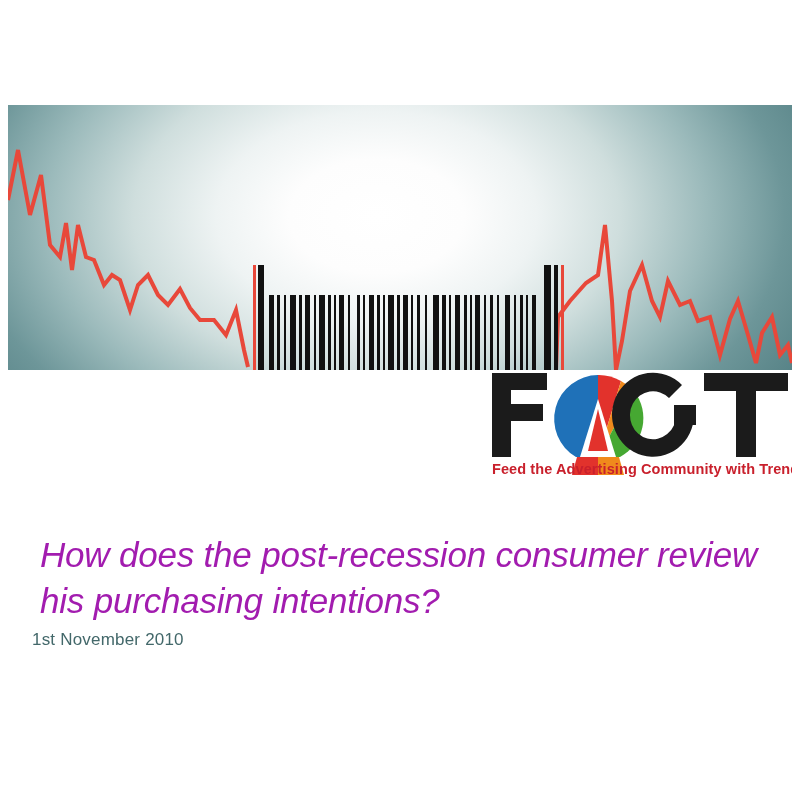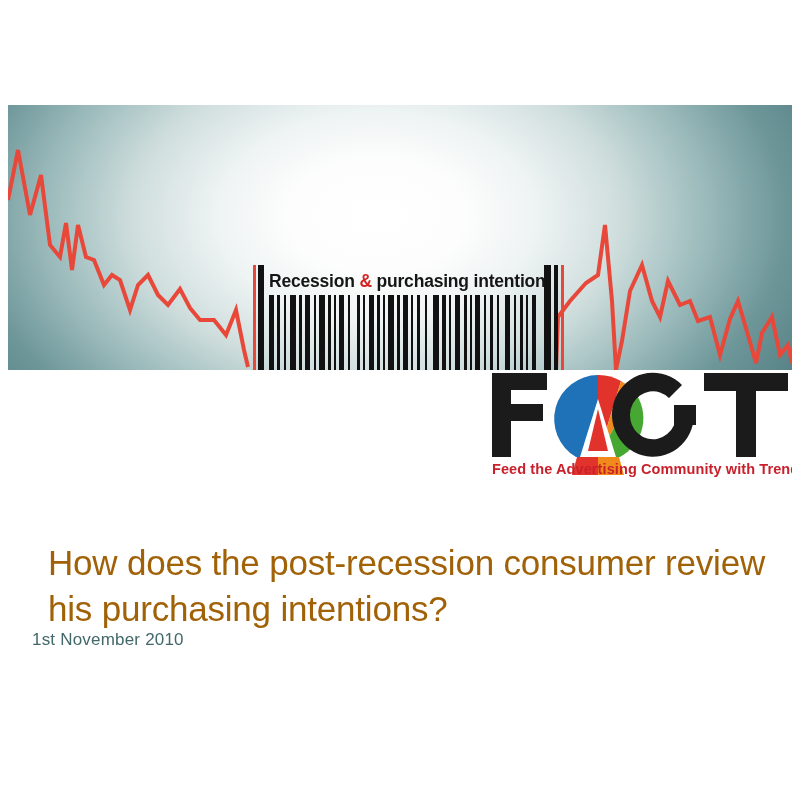"Recession & purchasing intention" div { html: <div><span>Recession </span><span>&amp;</span><span> purchasing intention</span></div> -> none }
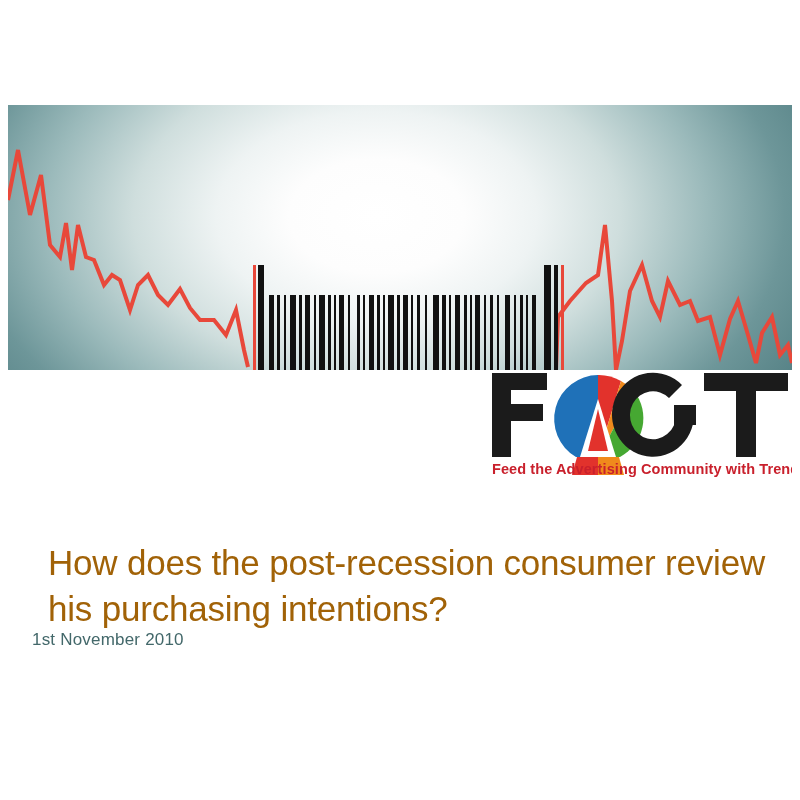"How does the post-recession consumer" #headline { color: #a16207 -> #a21caf; font-style: none -> italic; margin: 16px -> 8px }
